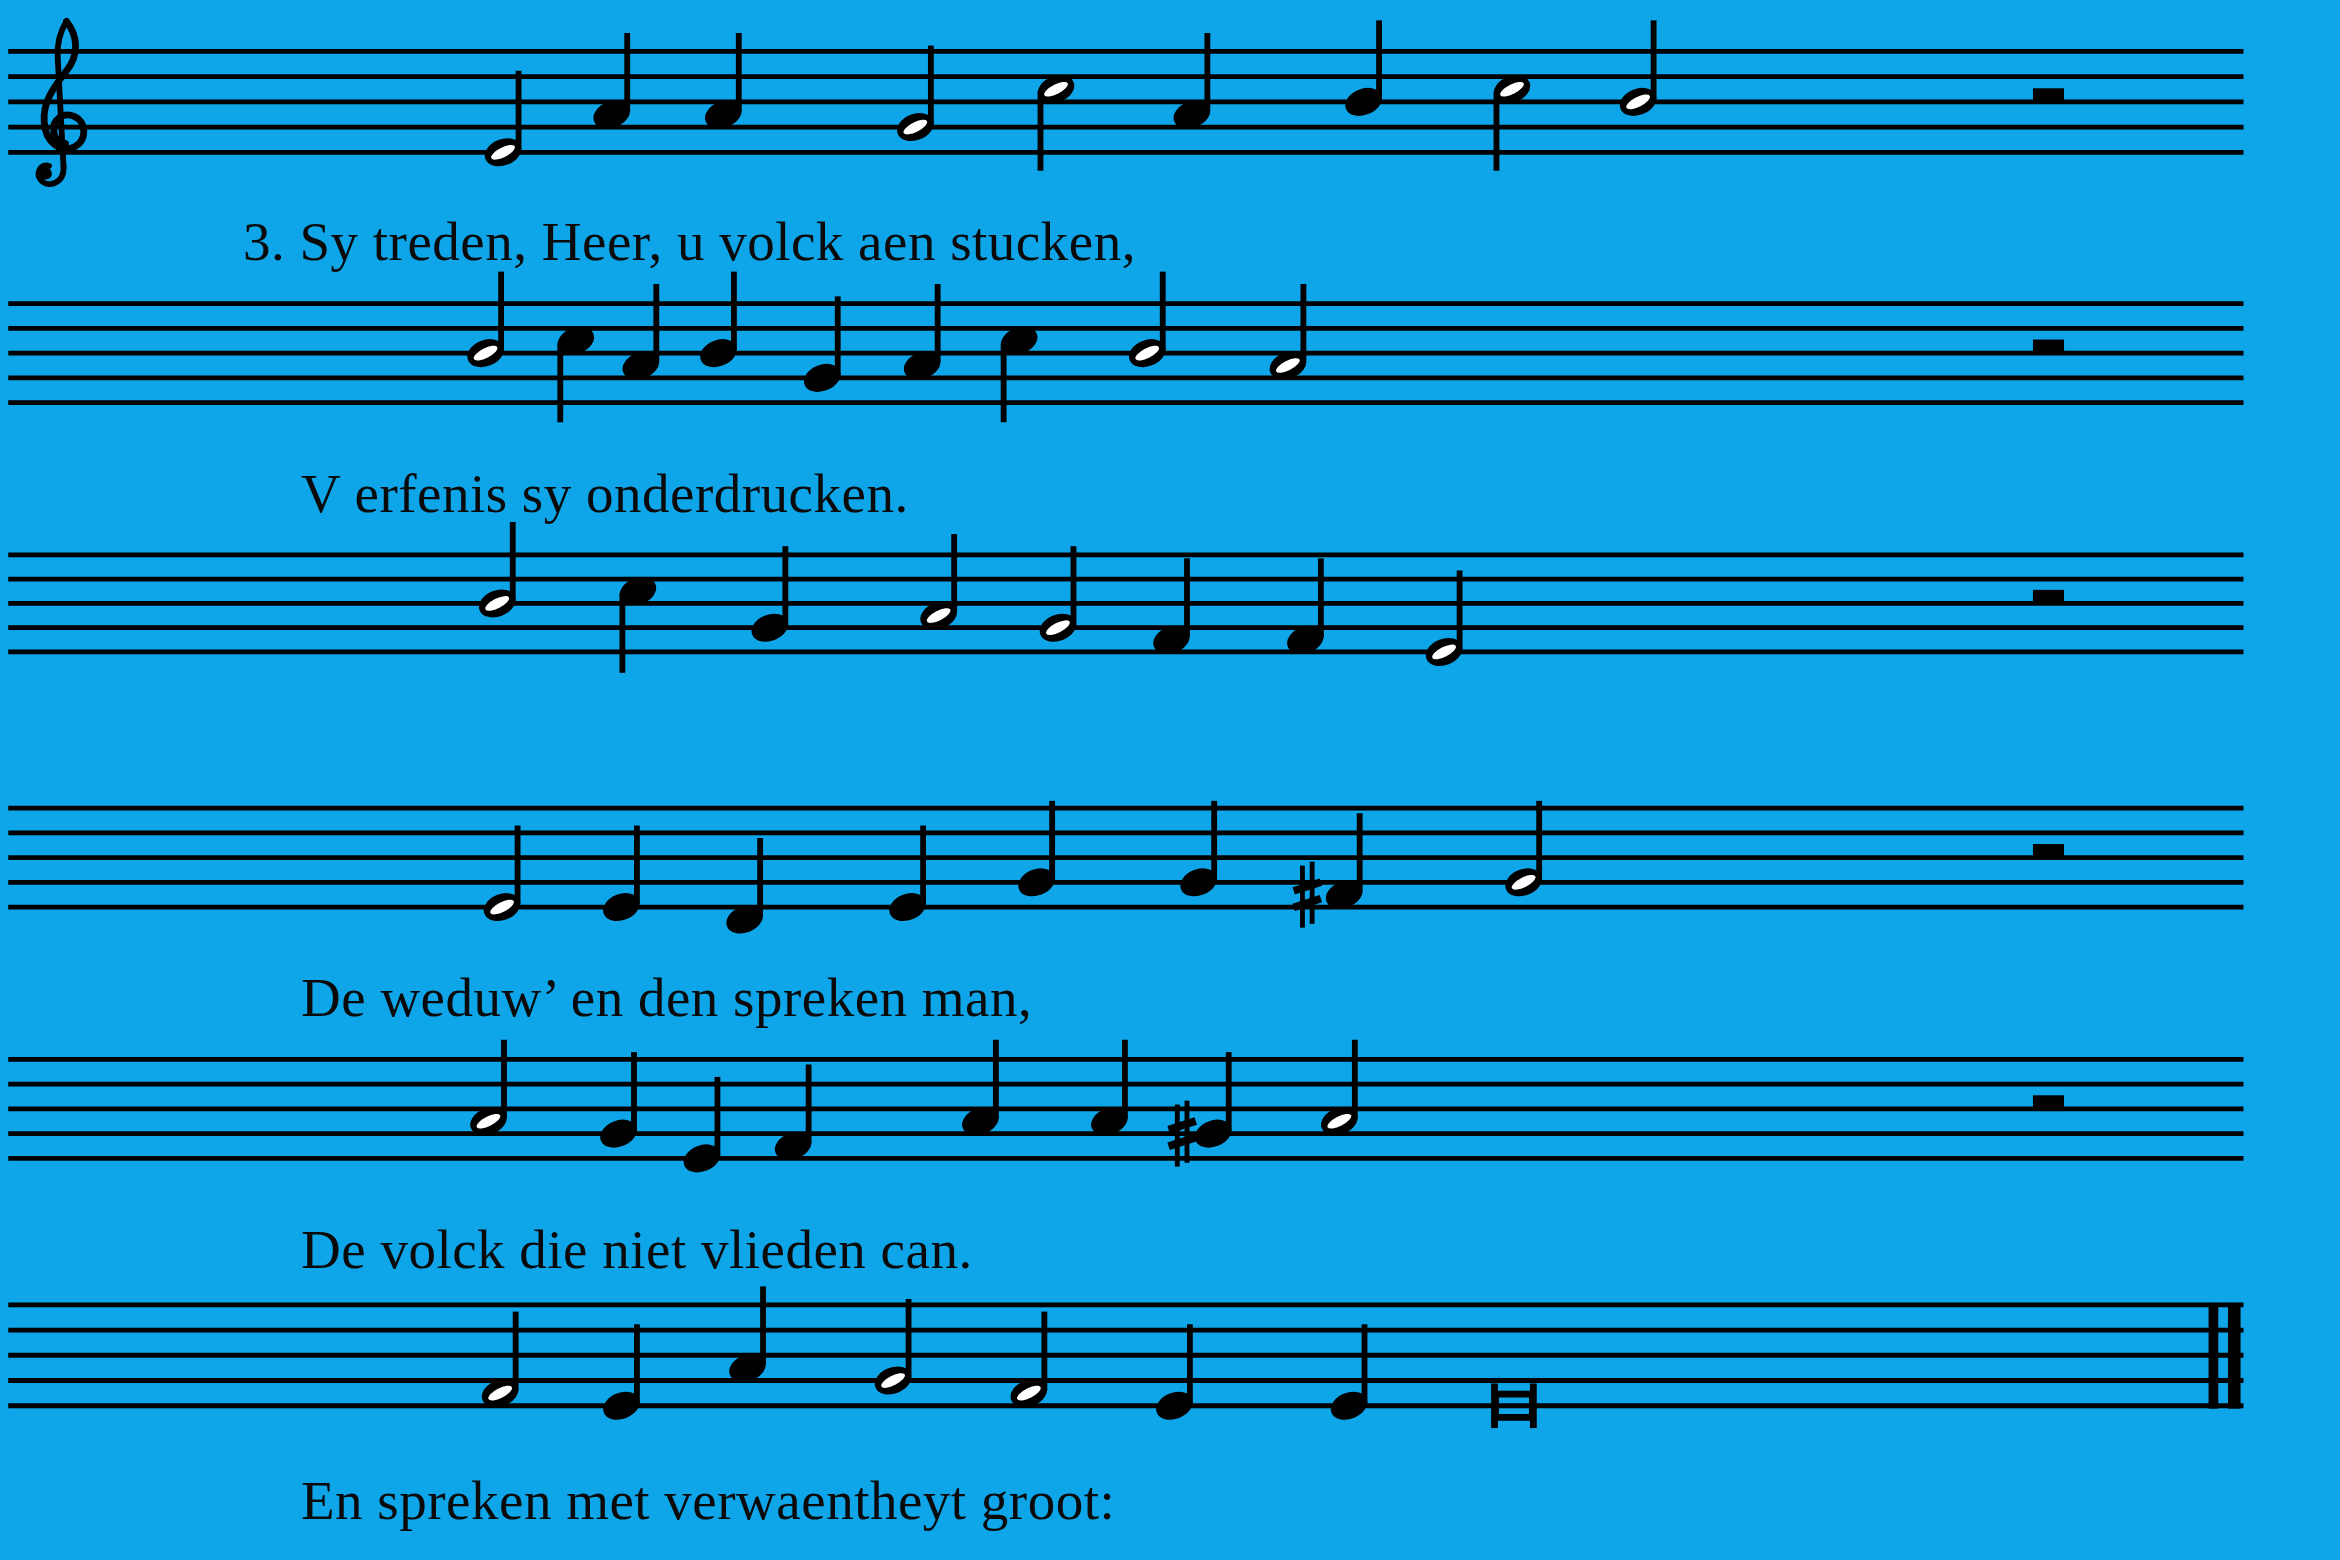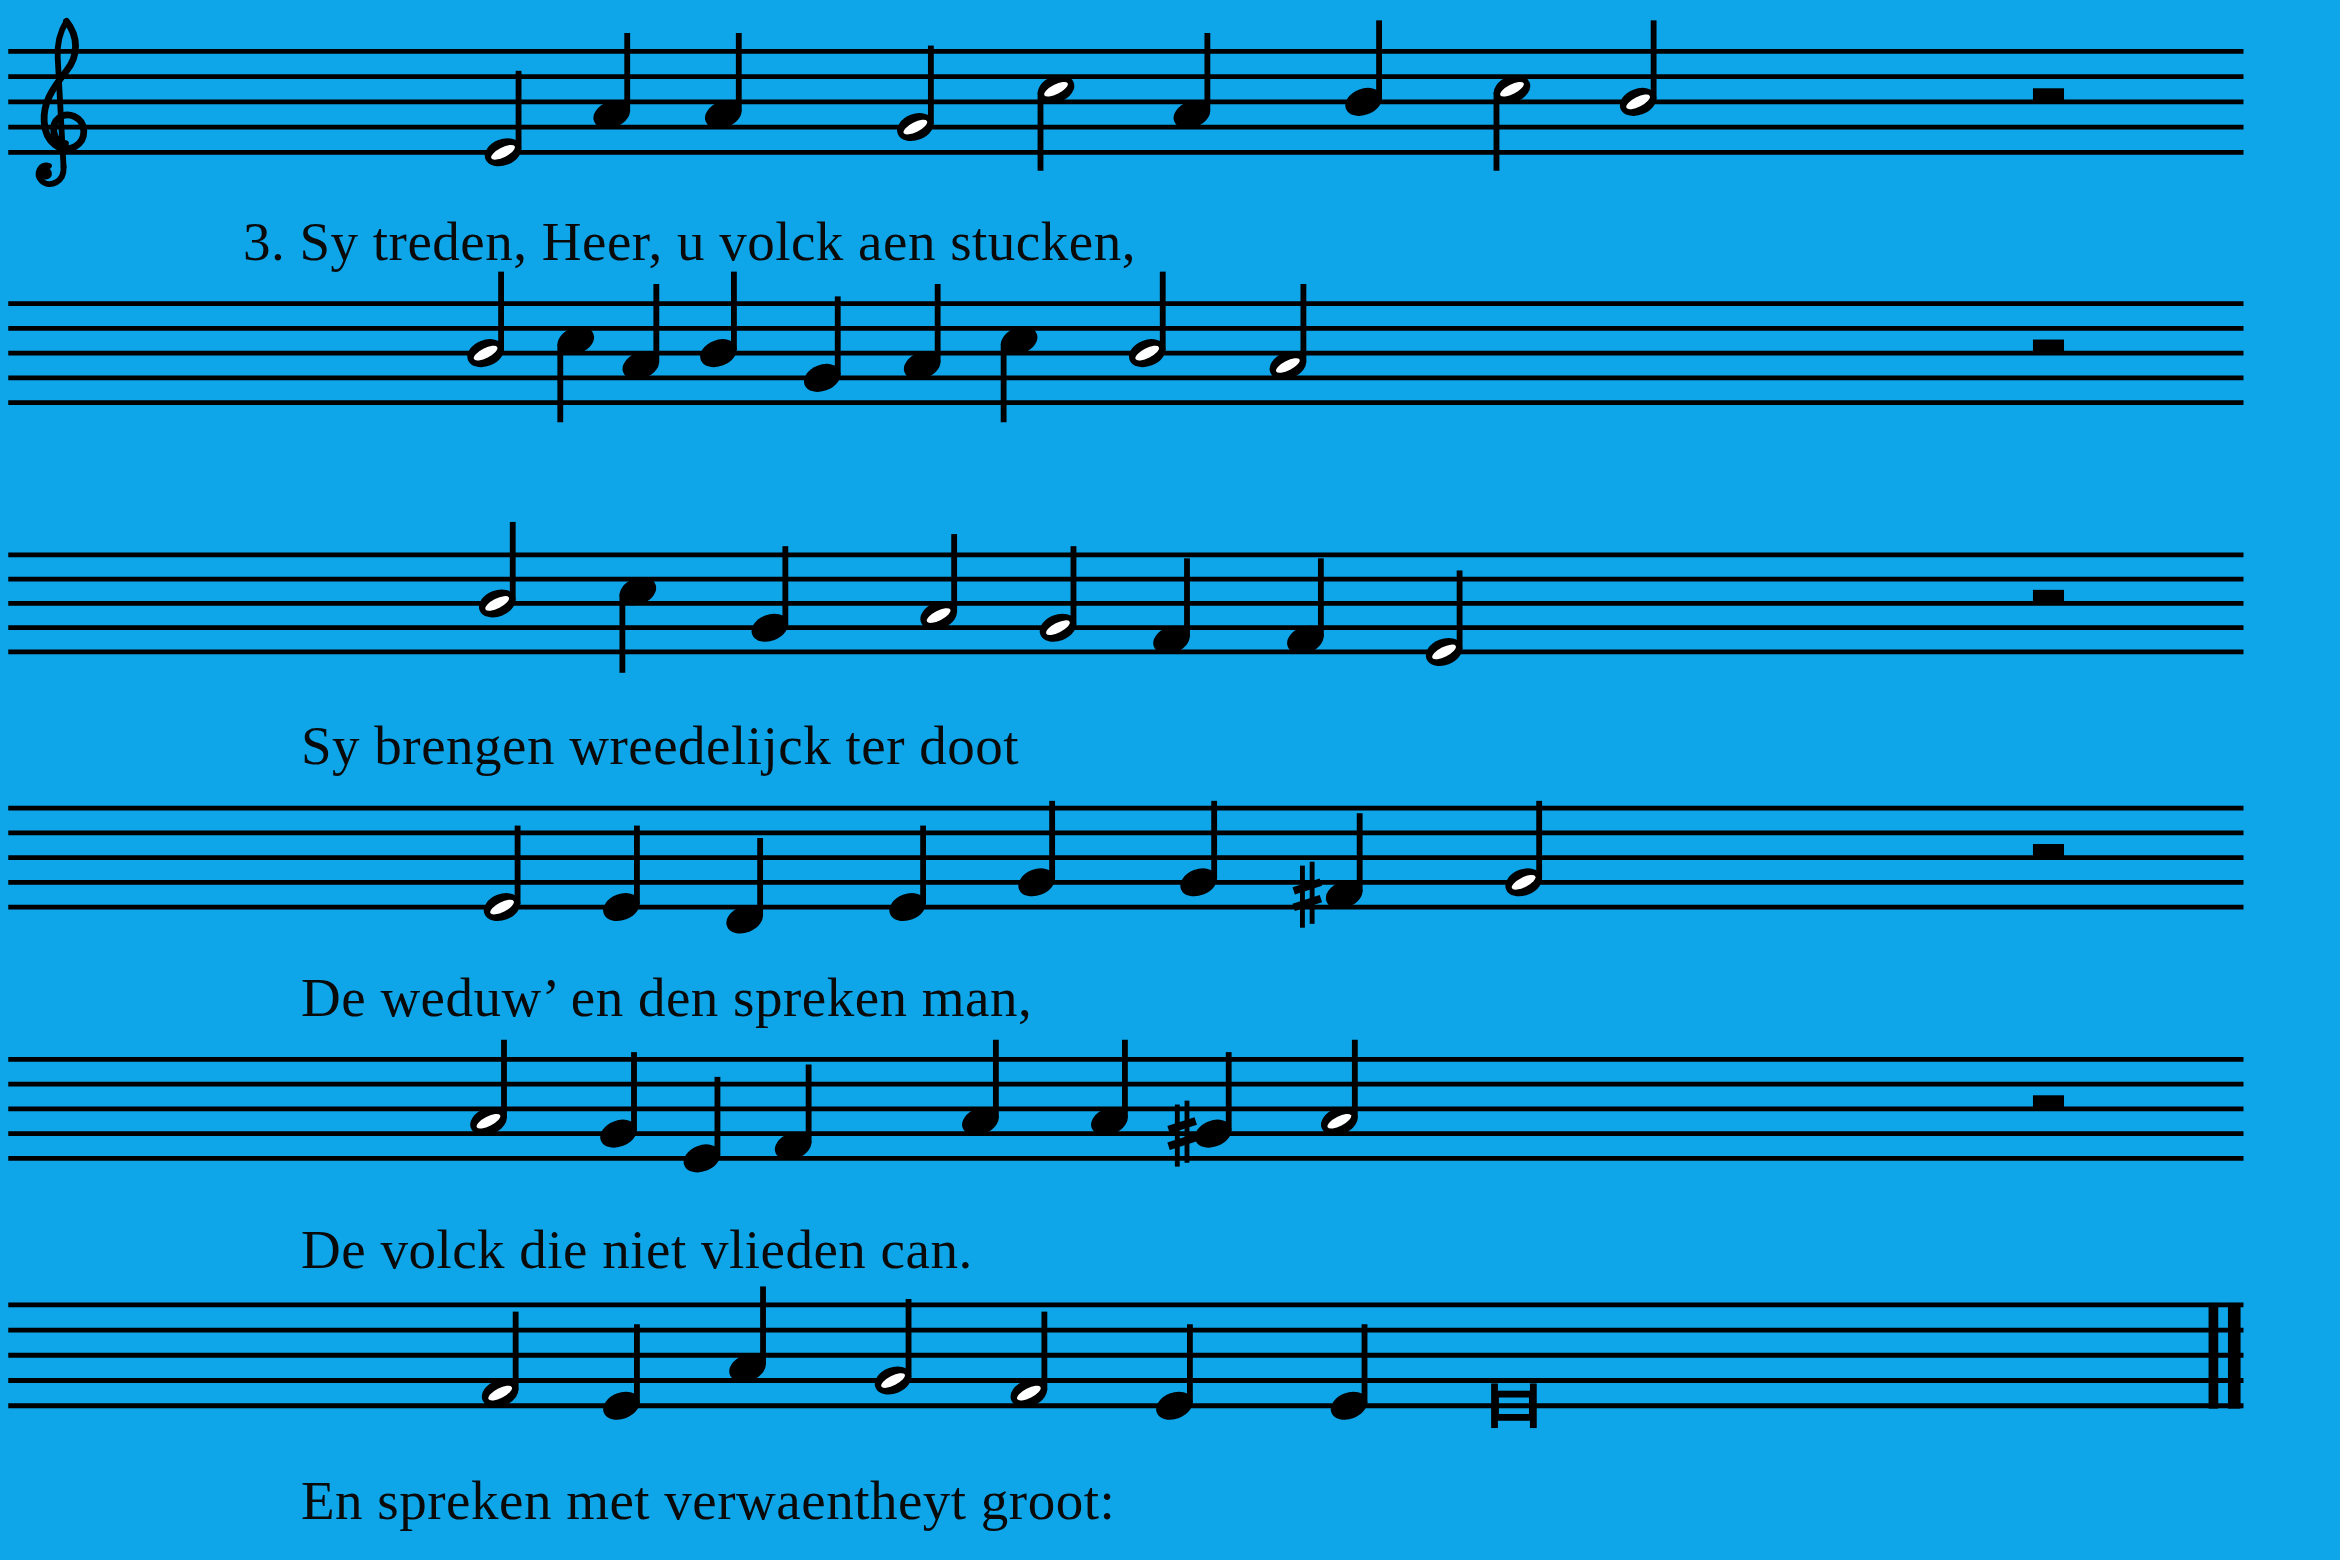"V erfenis sy onderdrucken." div.lyric { html: none -> <div>V erfenis sy onderdrucken.</div> }
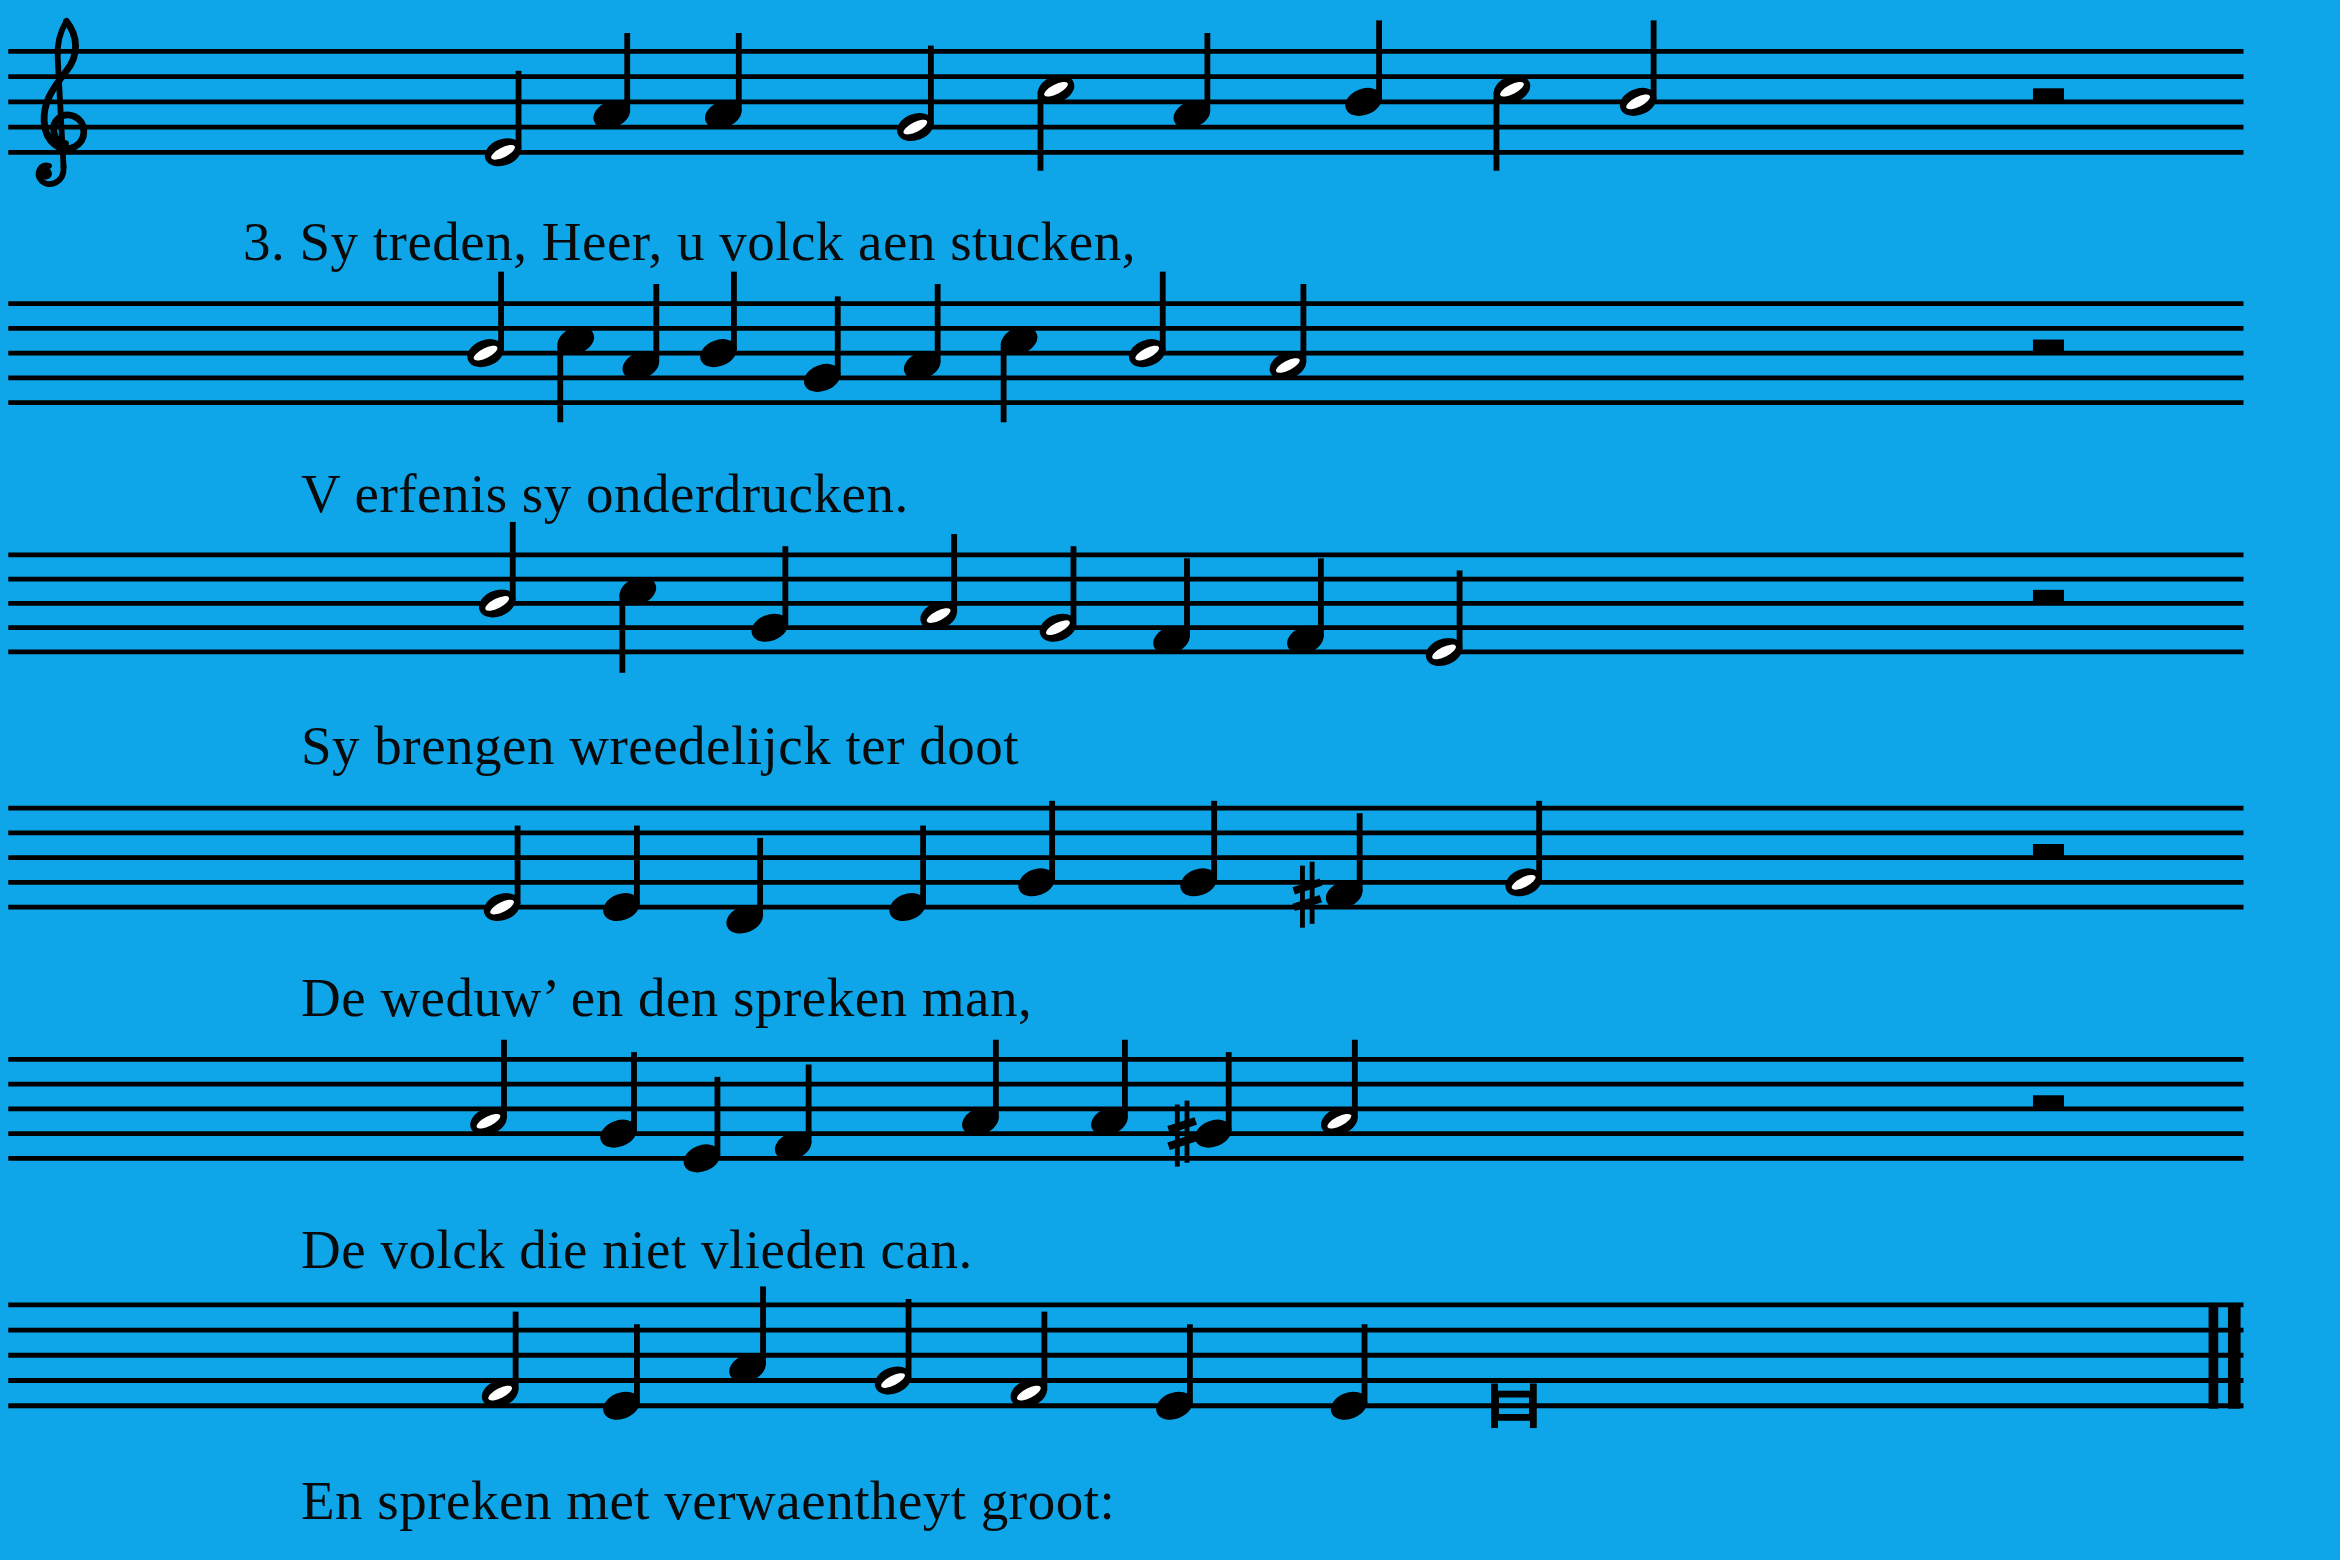"Sy brengen wreedelijck ter doot" div.lyric { html: <div>Sy brengen wreedelijck ter doot</div> -> none }
